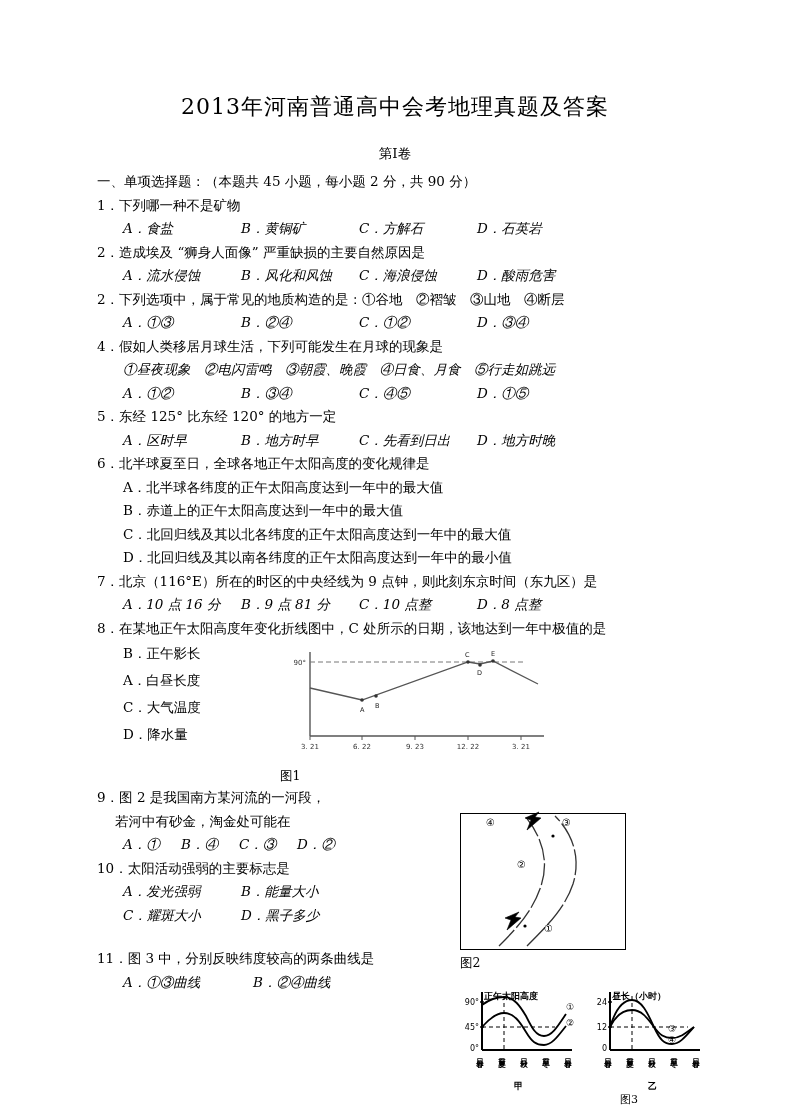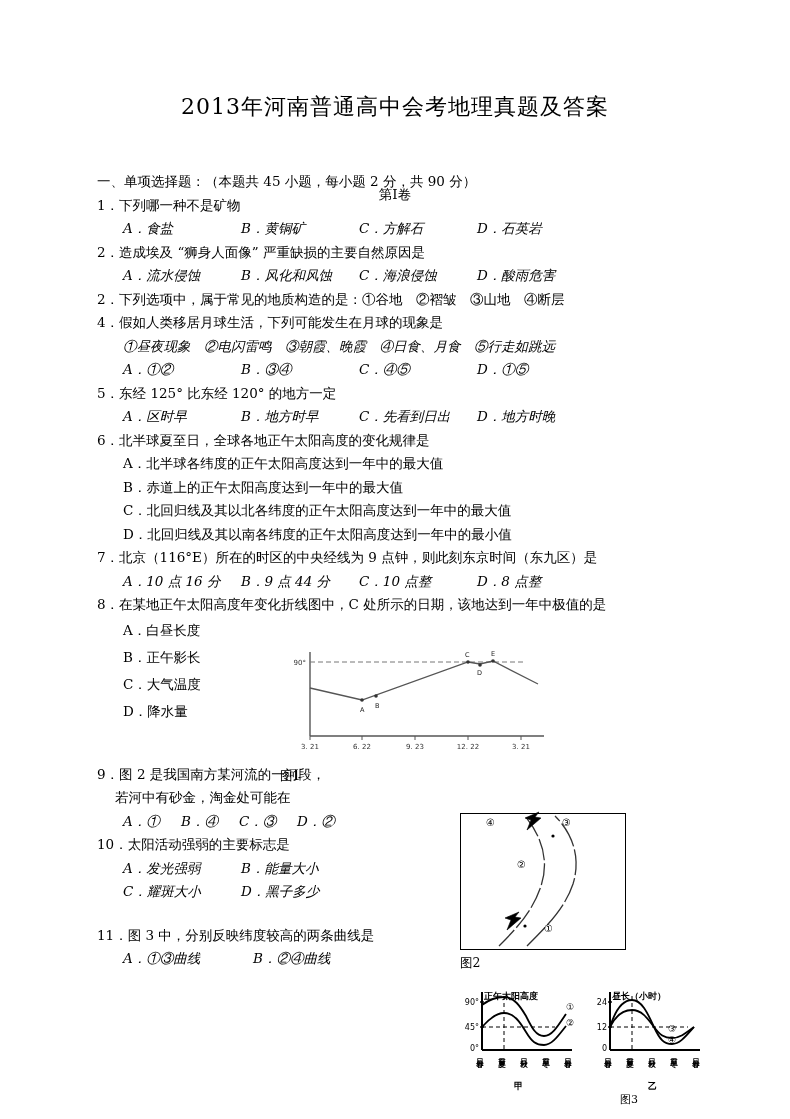"第Ⅰ卷" .juan-label { margin-top: 41px -> none }
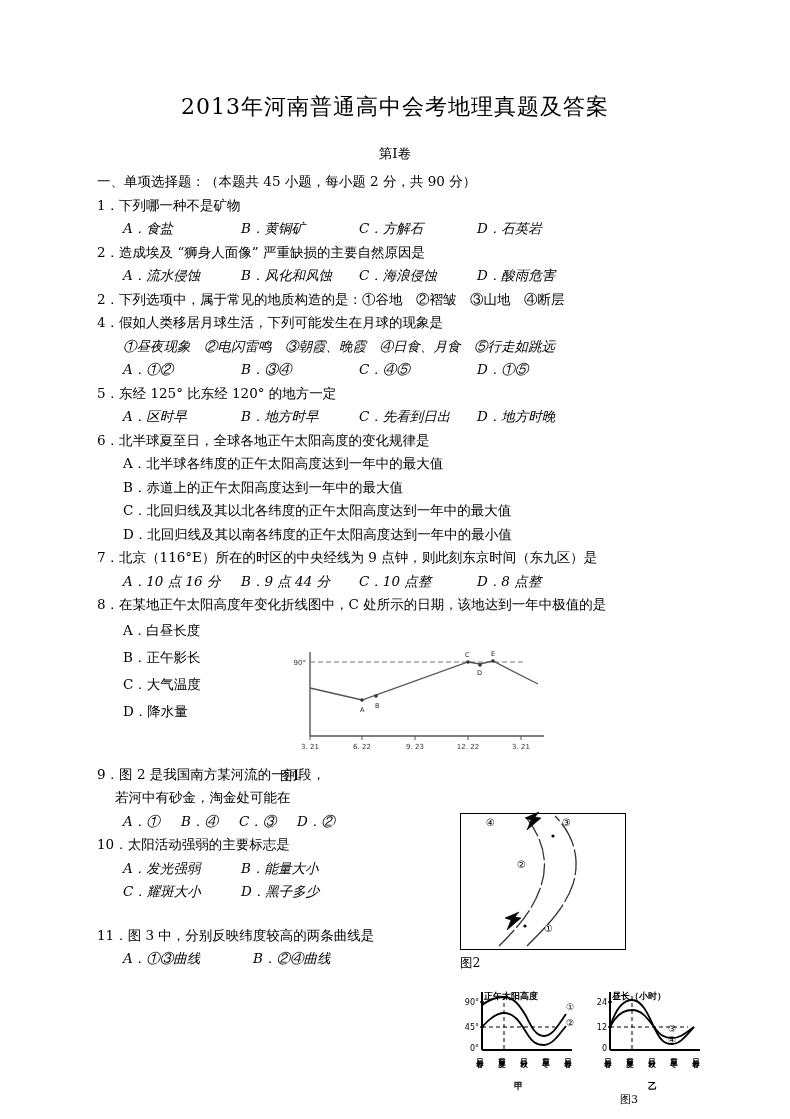"A．①③ B．②④ C．①② D．③④" div.opts { html: none -> <div> <span>A．①③</span><span>B．②④</span><span>C．①②</span><span>D．③④</span> </div> }
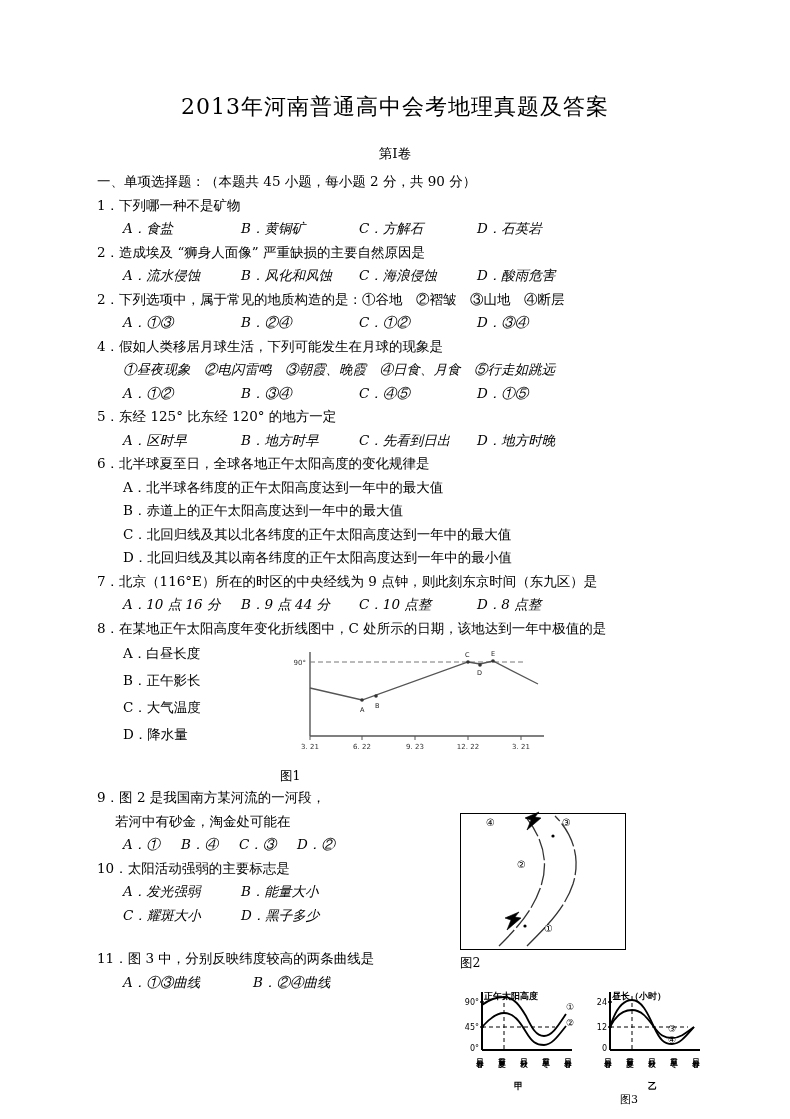"B．9 点 44 分" span.opt-a { text: 44 -> 81 }
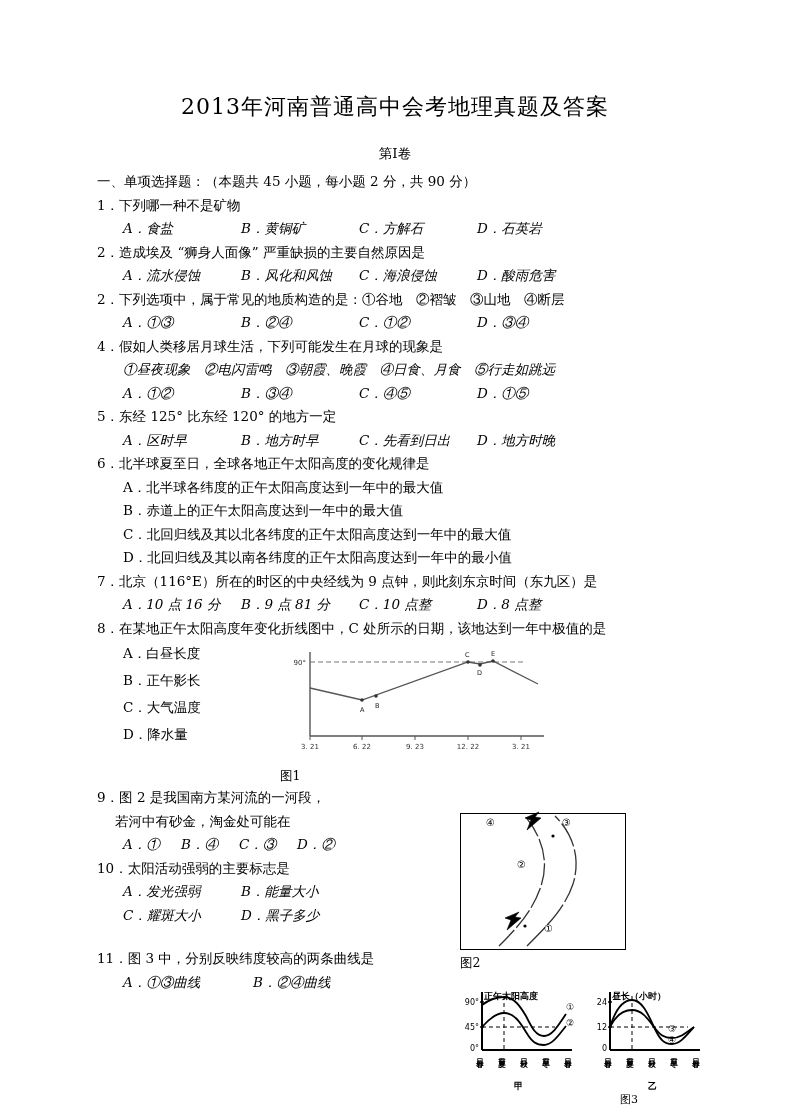"A．白昼长度" div { order: before "B．正午影长" -> after "B．正午影长" }
